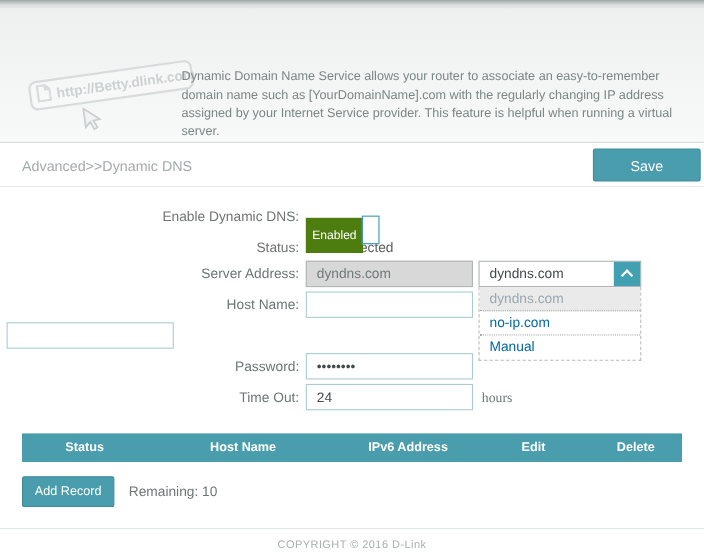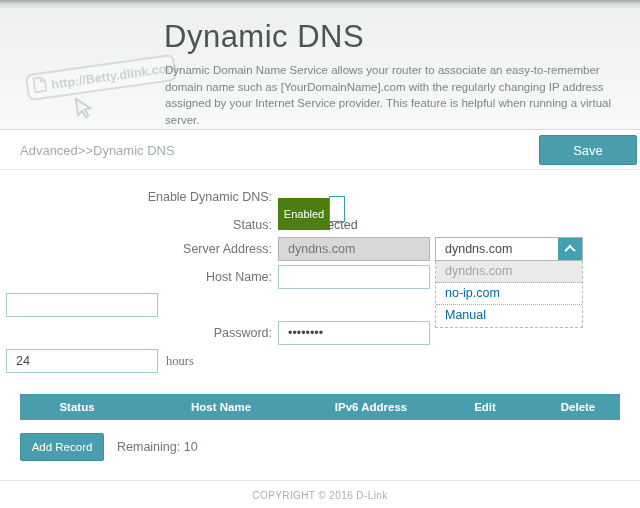"Dynamic DNS" div.page-title { html: <div>Dynamic DNS</div> -> none }
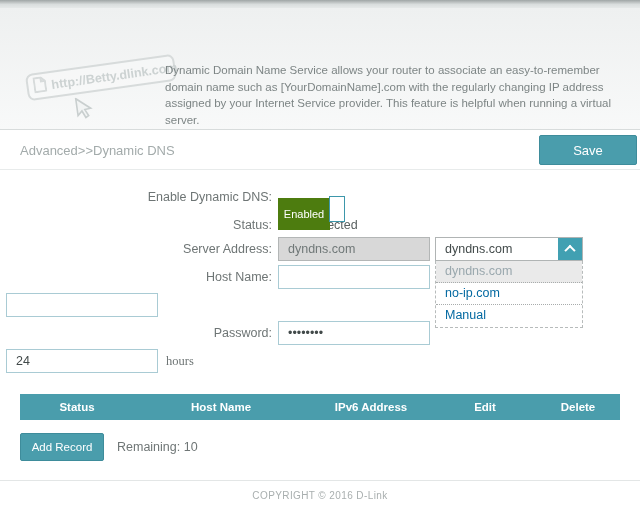"Time Out:" span.lbl { html: none -> <span>Time Out:</span> }
